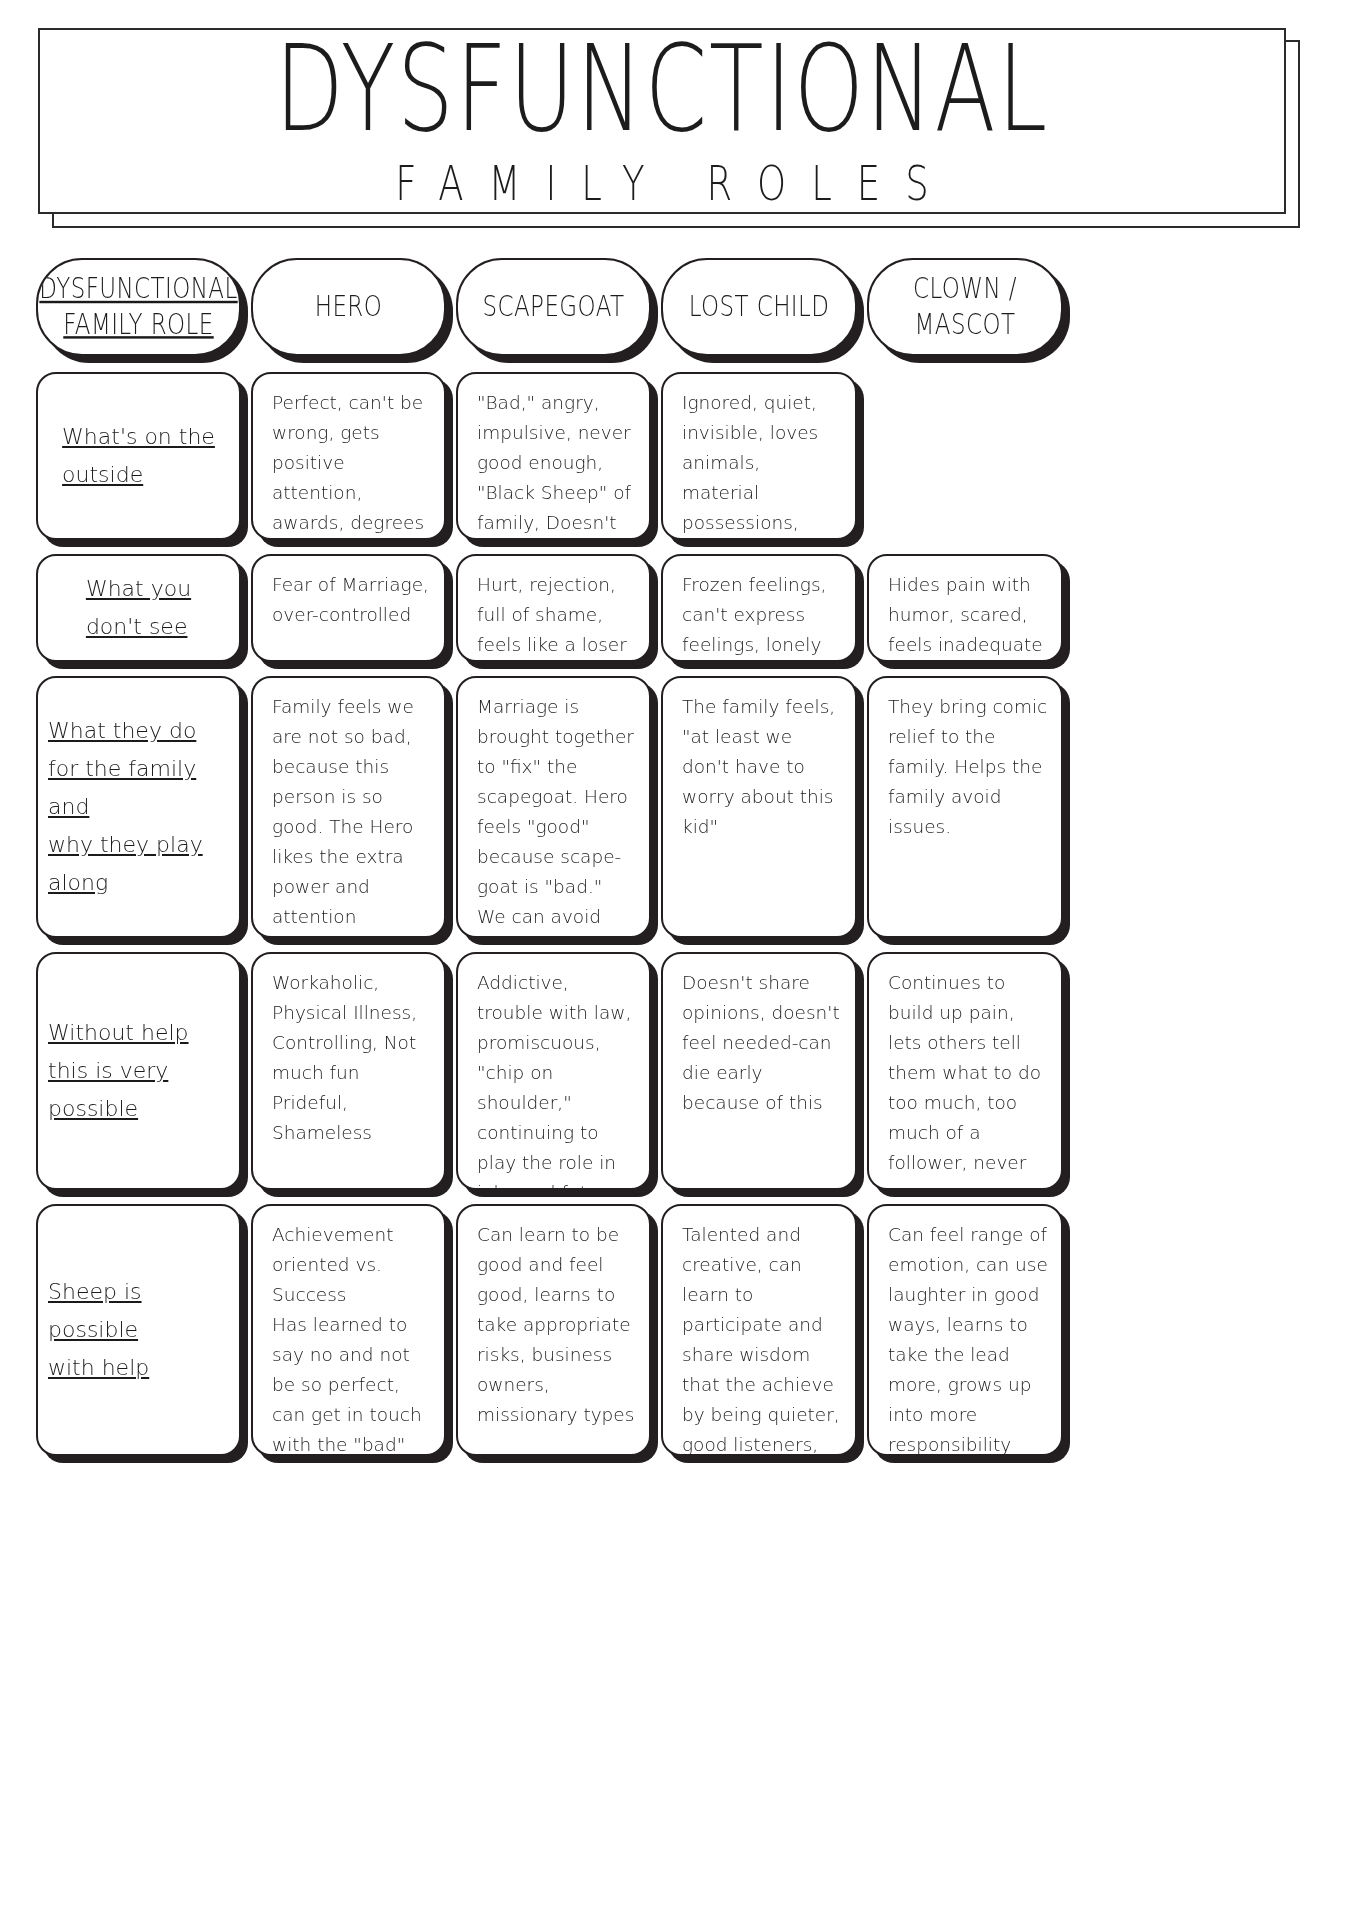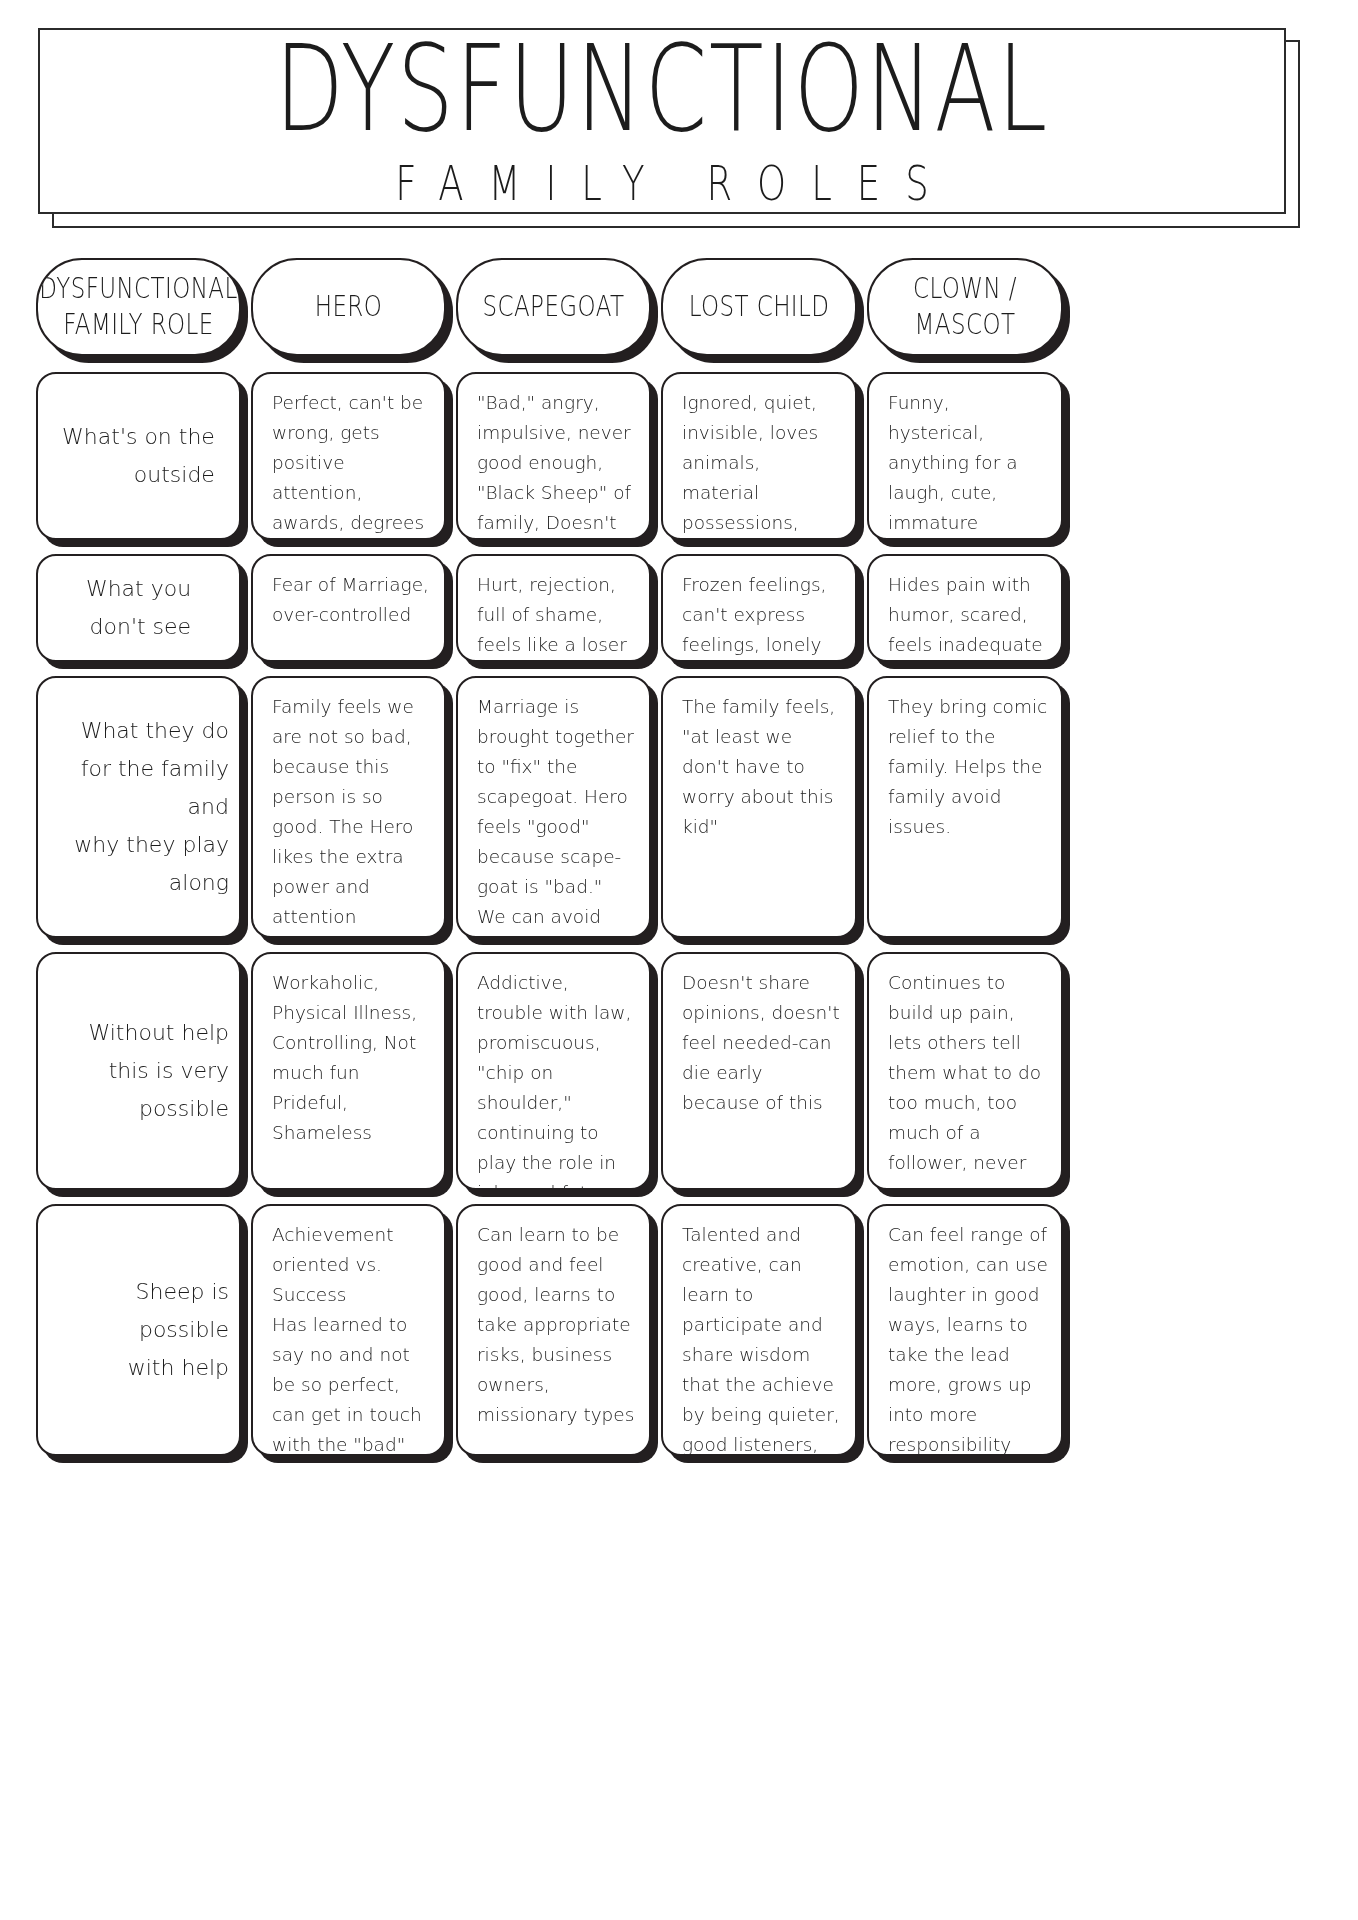"DYSFUNCTIONAL FAMILY ROLE" .col-0 { text-decoration: none -> underline }
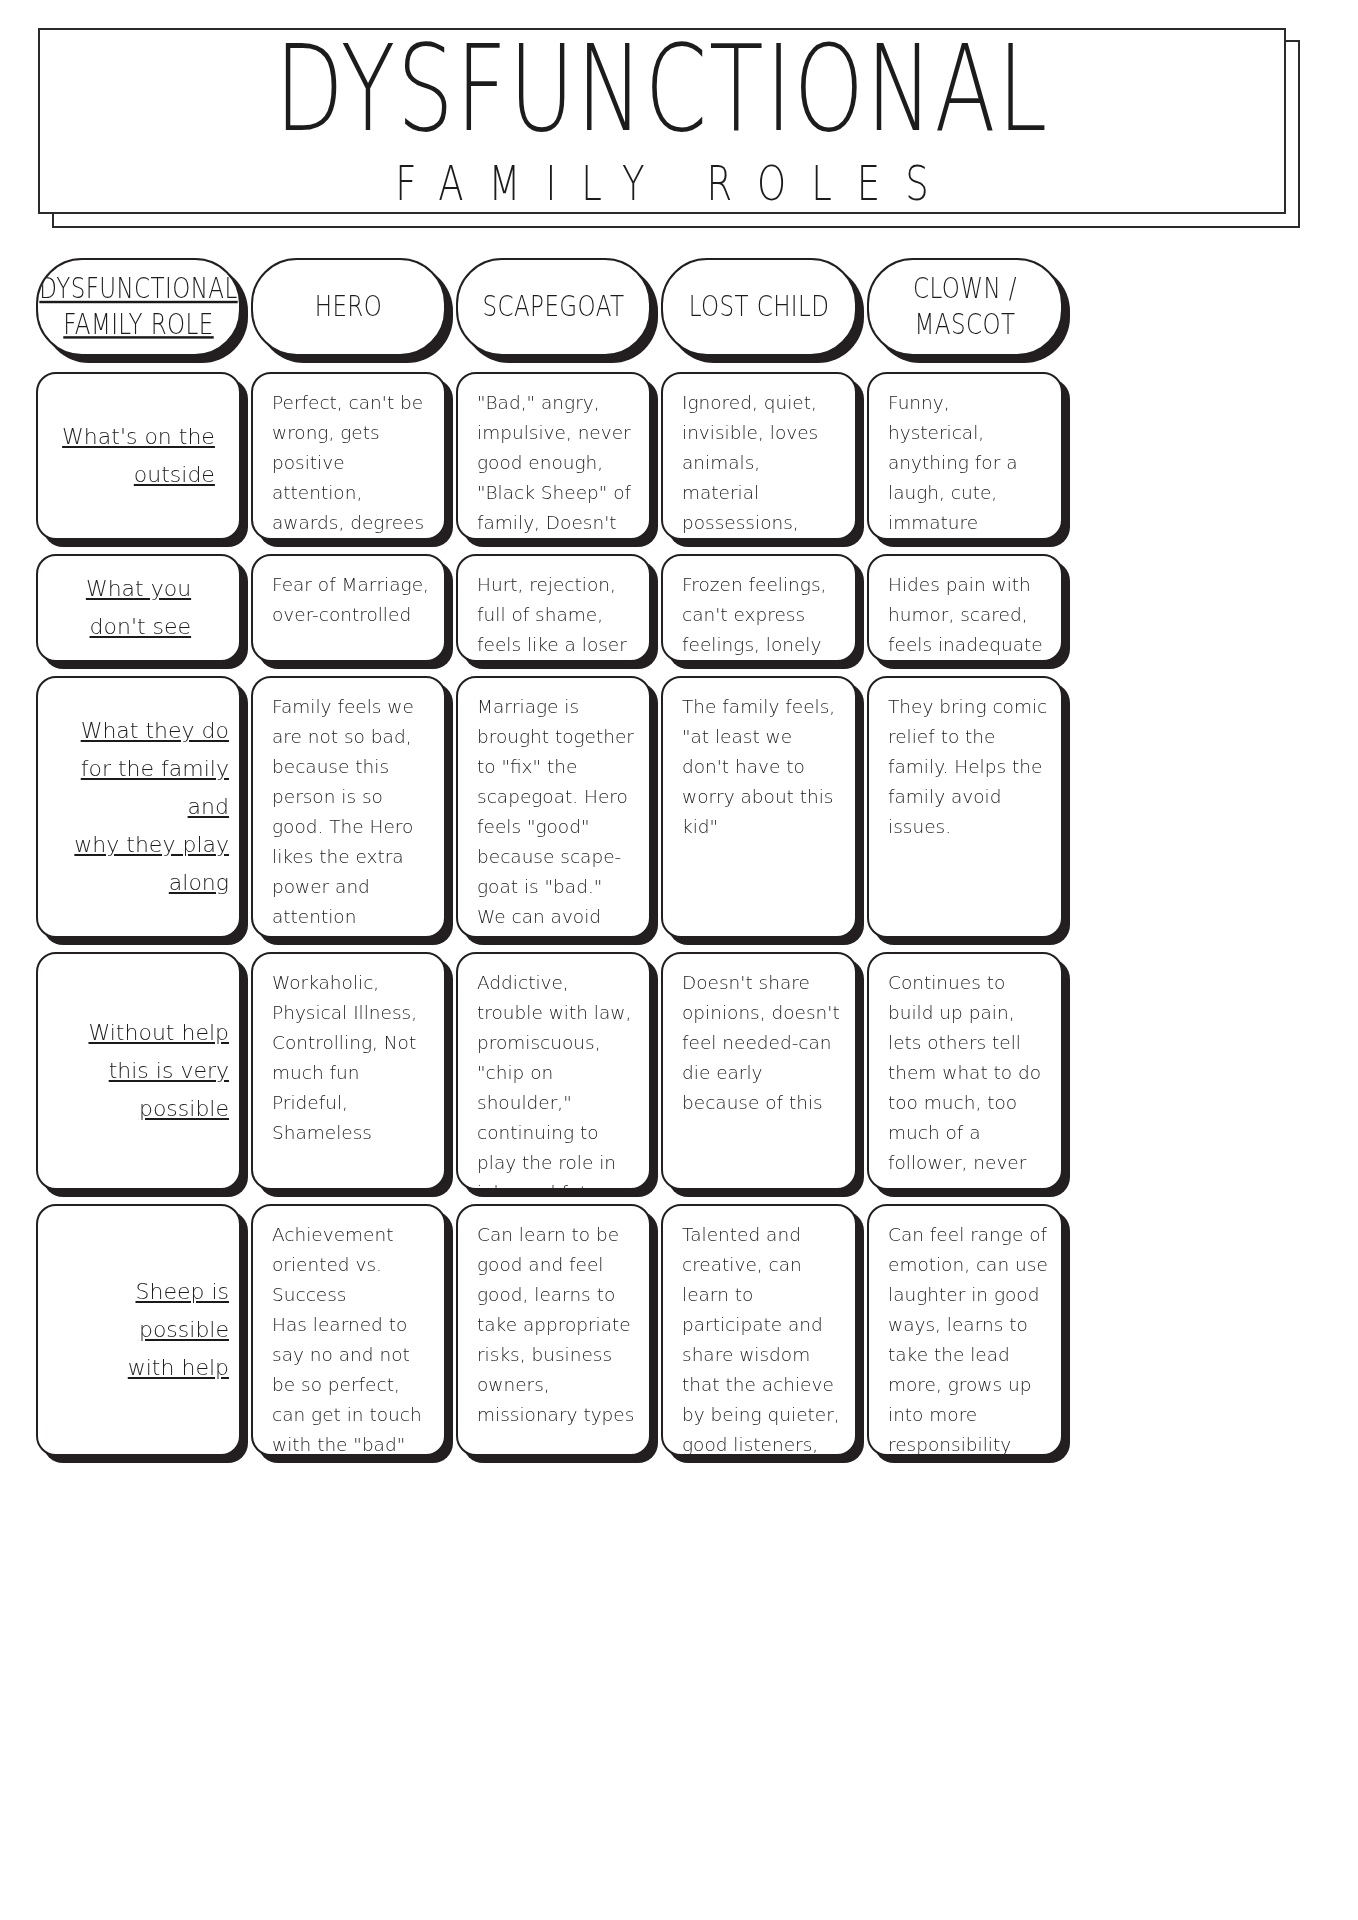"Funny, hysterical, anything for a" div.cell-shell { html: <div> <div></div> <div> <span>Funny, hysterical, anything for a laugh, cute, immature</span> </div> </div> -> none }
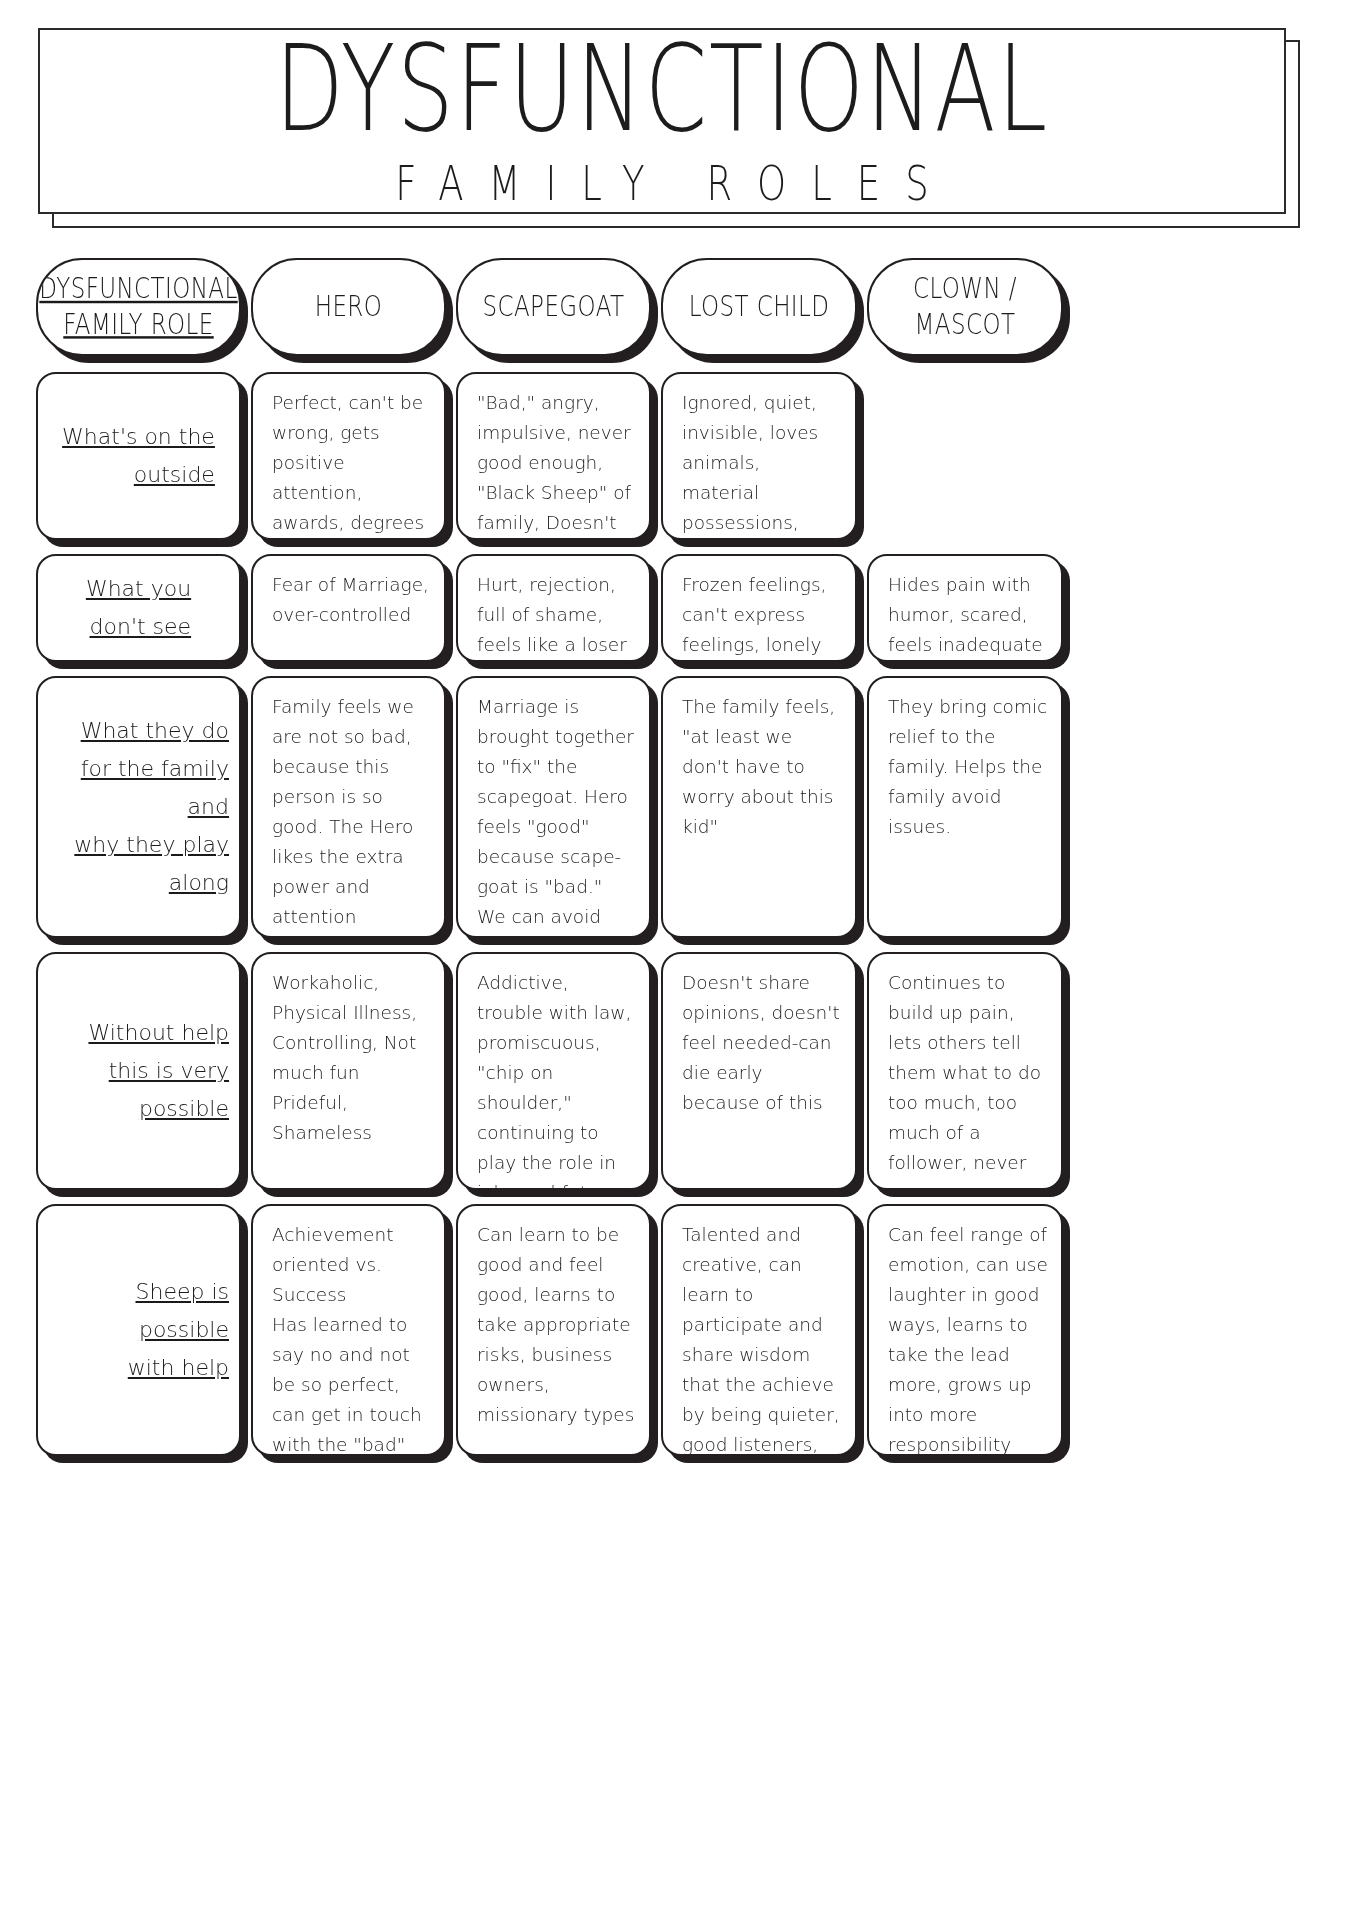"What's on the" .row-label-cell .cell { text-align: right -> left }
